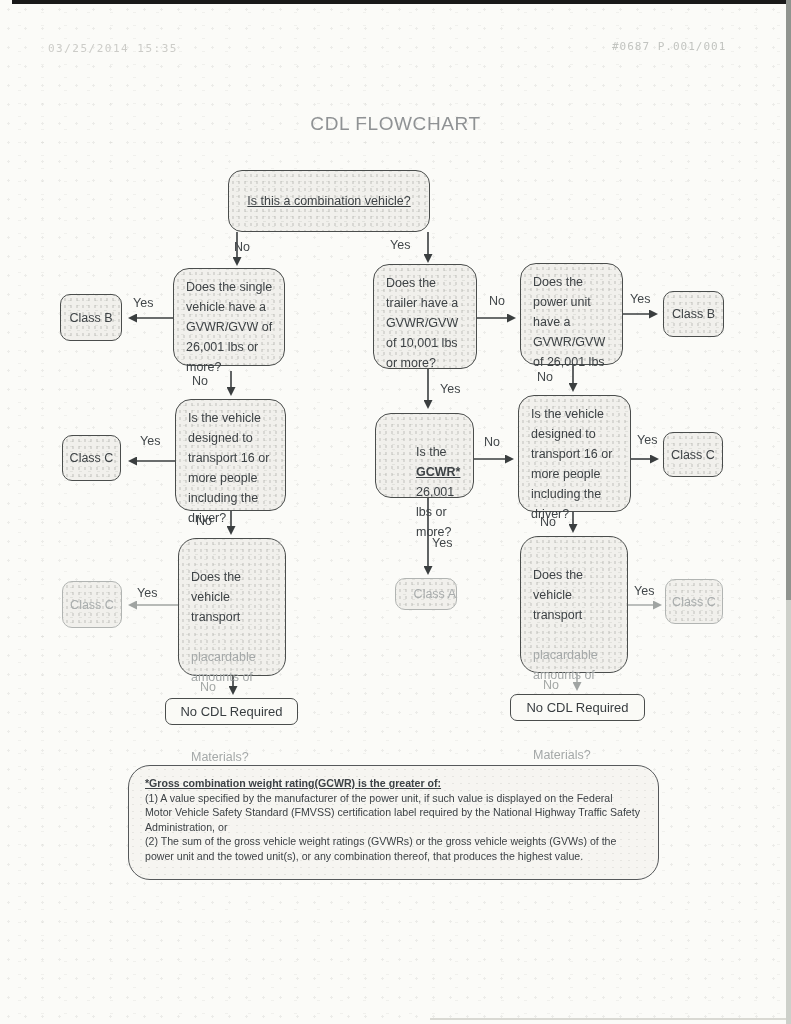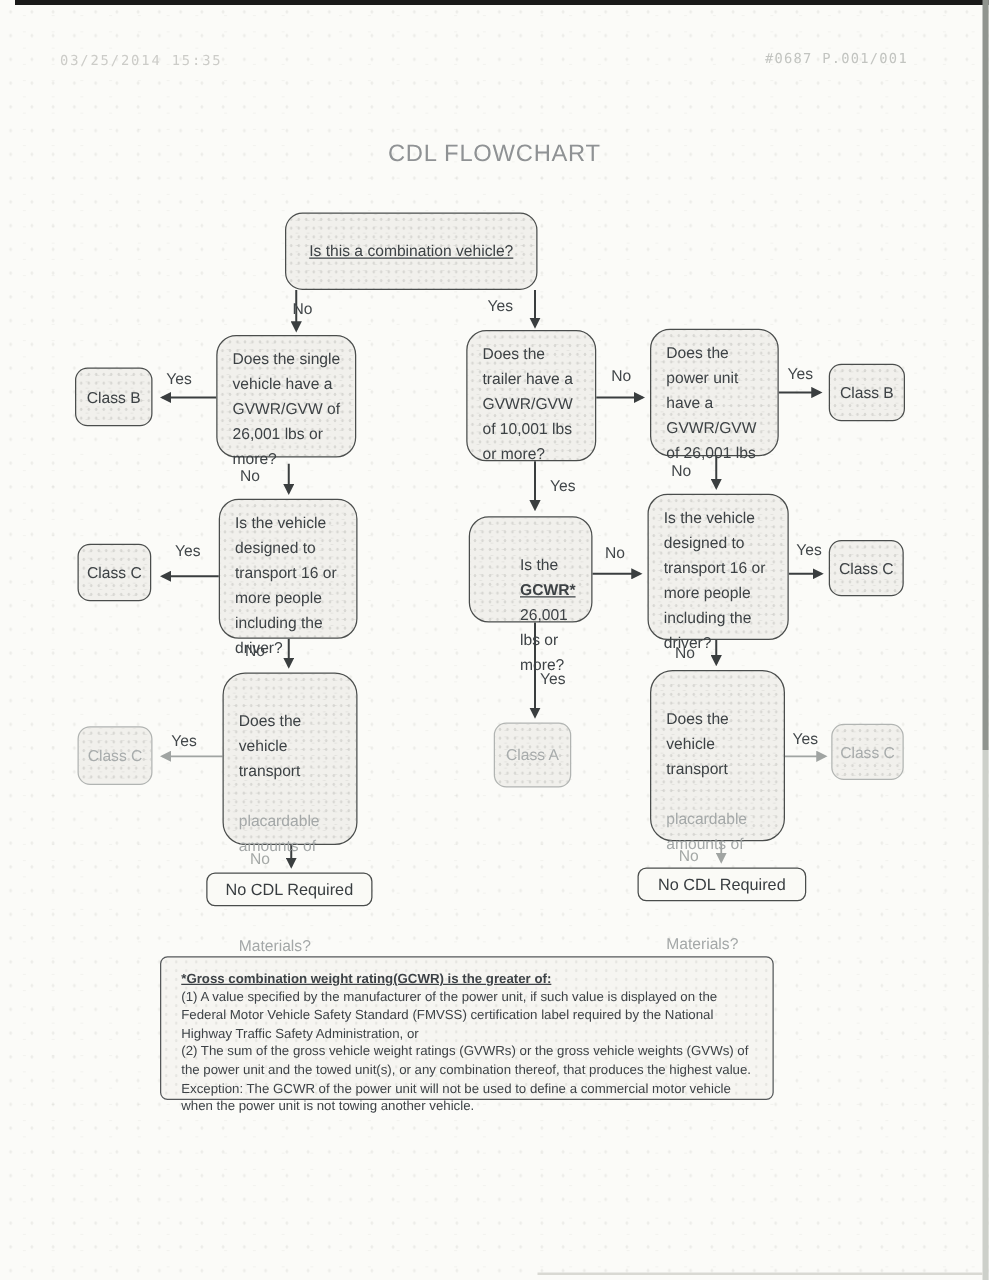"Class A" div.node { height: 52px -> 32px; justify-content: none -> flex-end }
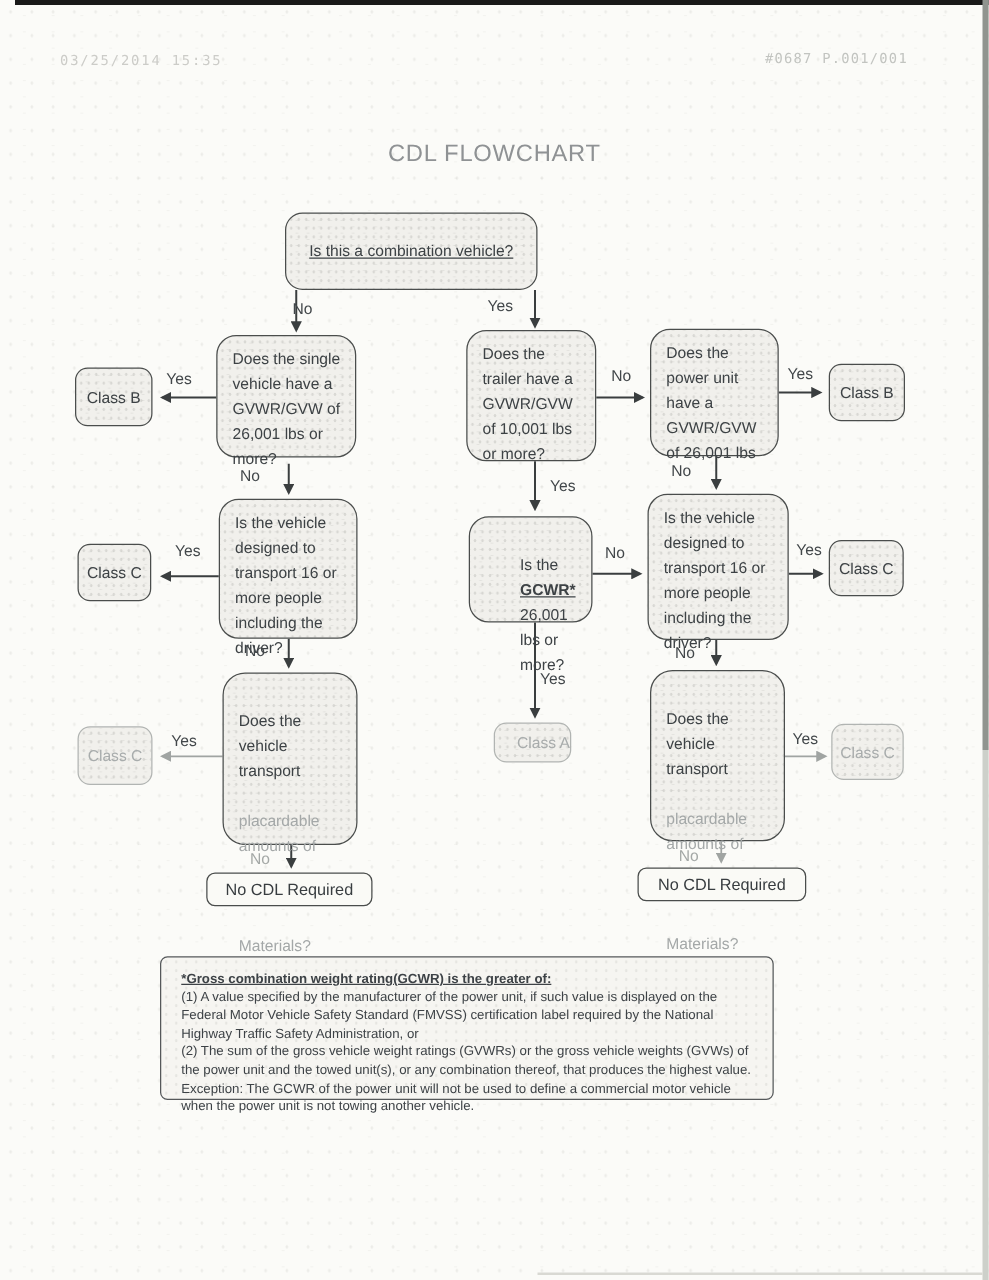"*Gross combination weight rating(GCWR)" .footnote { border-radius: 6px -> 22px; width: 491px -> 531px }
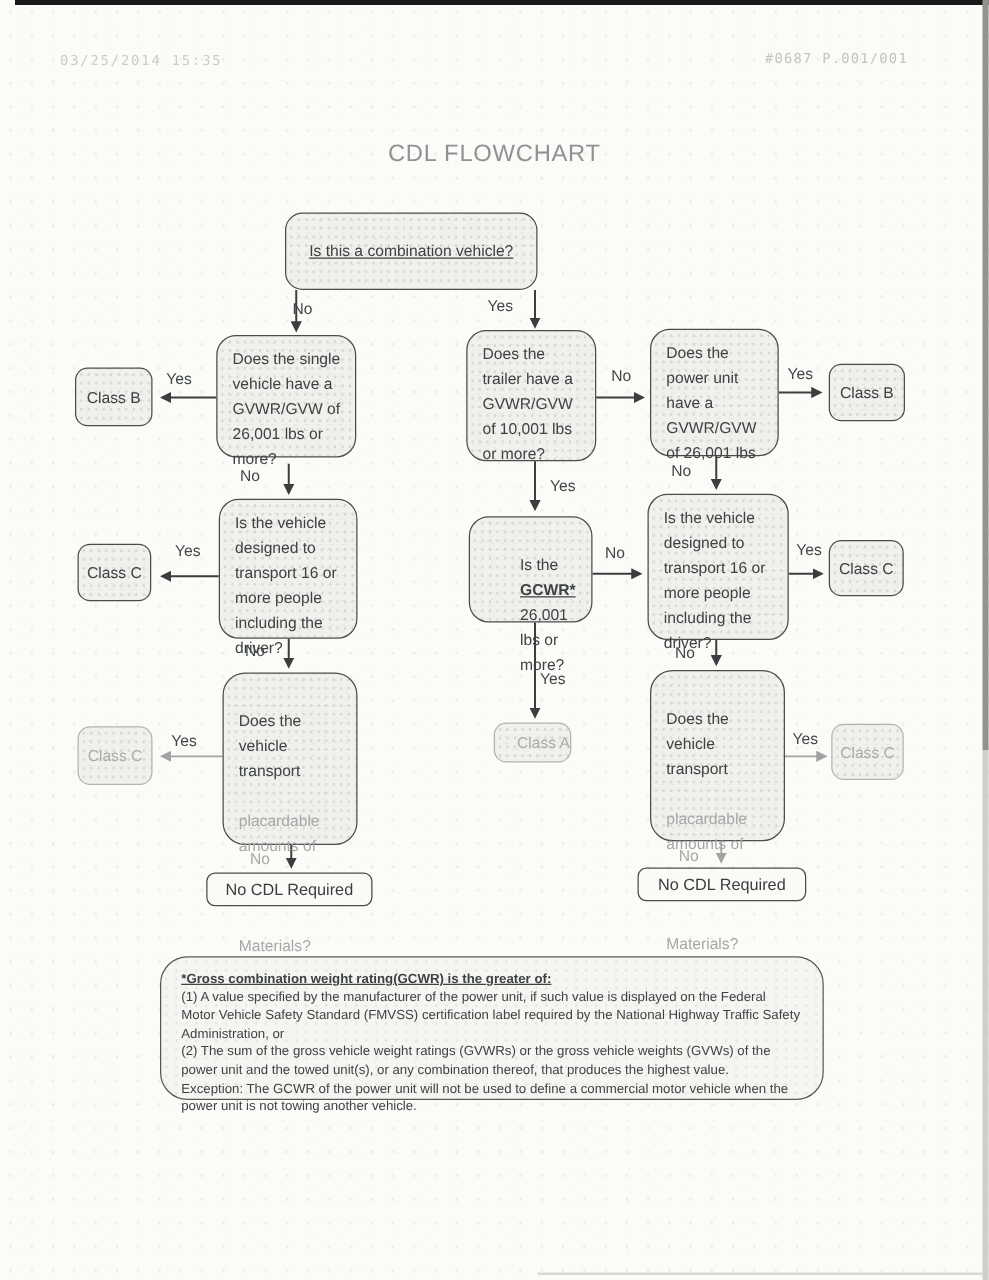"Exception: The GCWR of the" div { html: <div>Exception: The GCWR of the power unit will not be used to define a commercial motor vehicle when the power unit is not towing another vehicle.</div> -> none }
